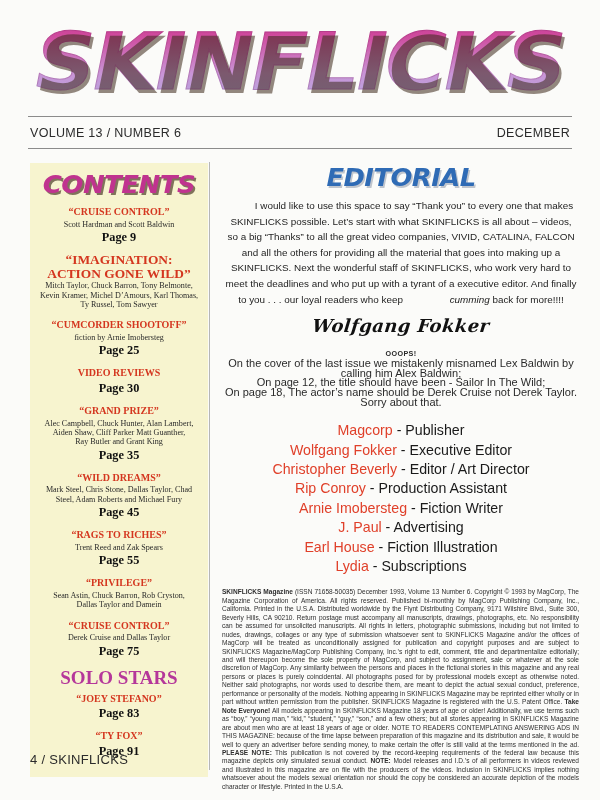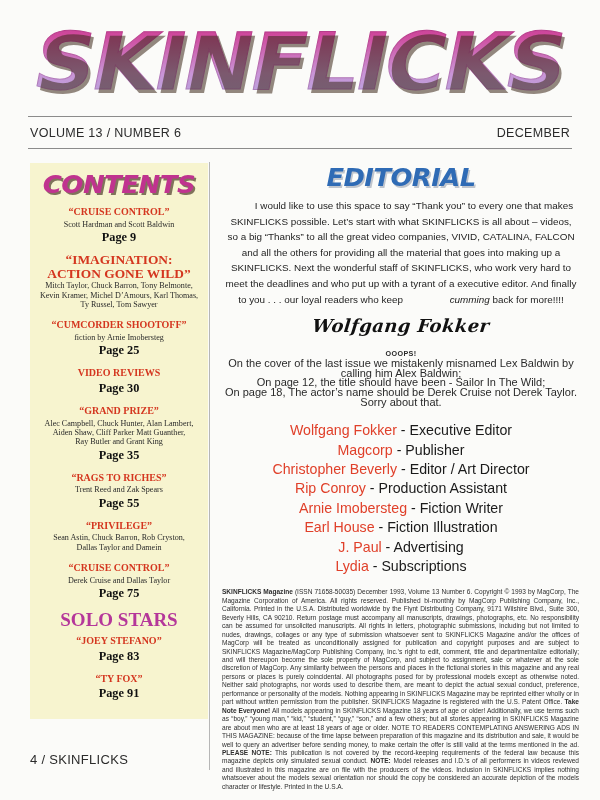"Wolfgang Fokker - Executive Editor" div.staff-row { order: before "Magcorp - Publisher" -> after "Magcorp - Publisher" }
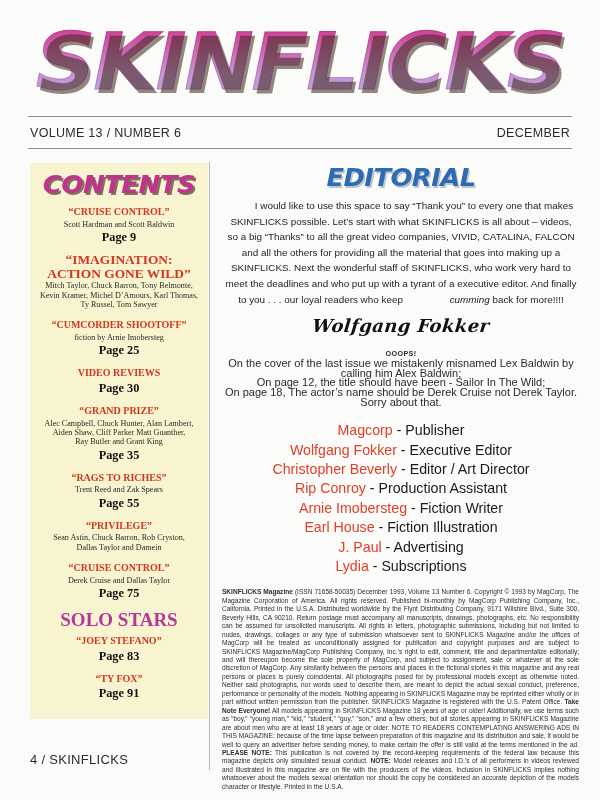"“WILD DREAMS”" div.toc-entry { html: none -> <div> <div>“WILD DREAMS”</div> <div>Mark Steel, Chris Stone, Dallas Taylor, Chad<br>Steel, Adam Roberts and Michael Fury</div> <div>Page 45</div> </div> }
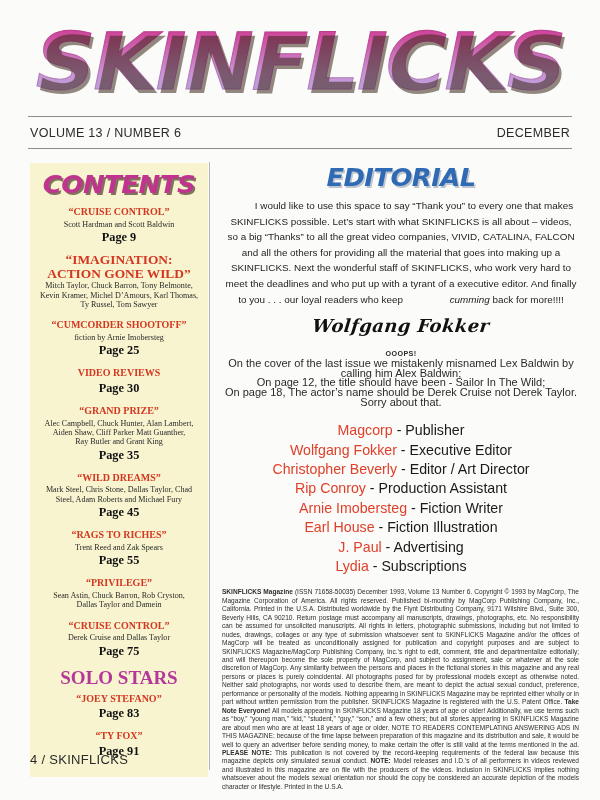"Earl House - Fiction Illustration" div.staff-row { order: before "J. Paul - Advertising" -> after "J. Paul - Advertising" }
